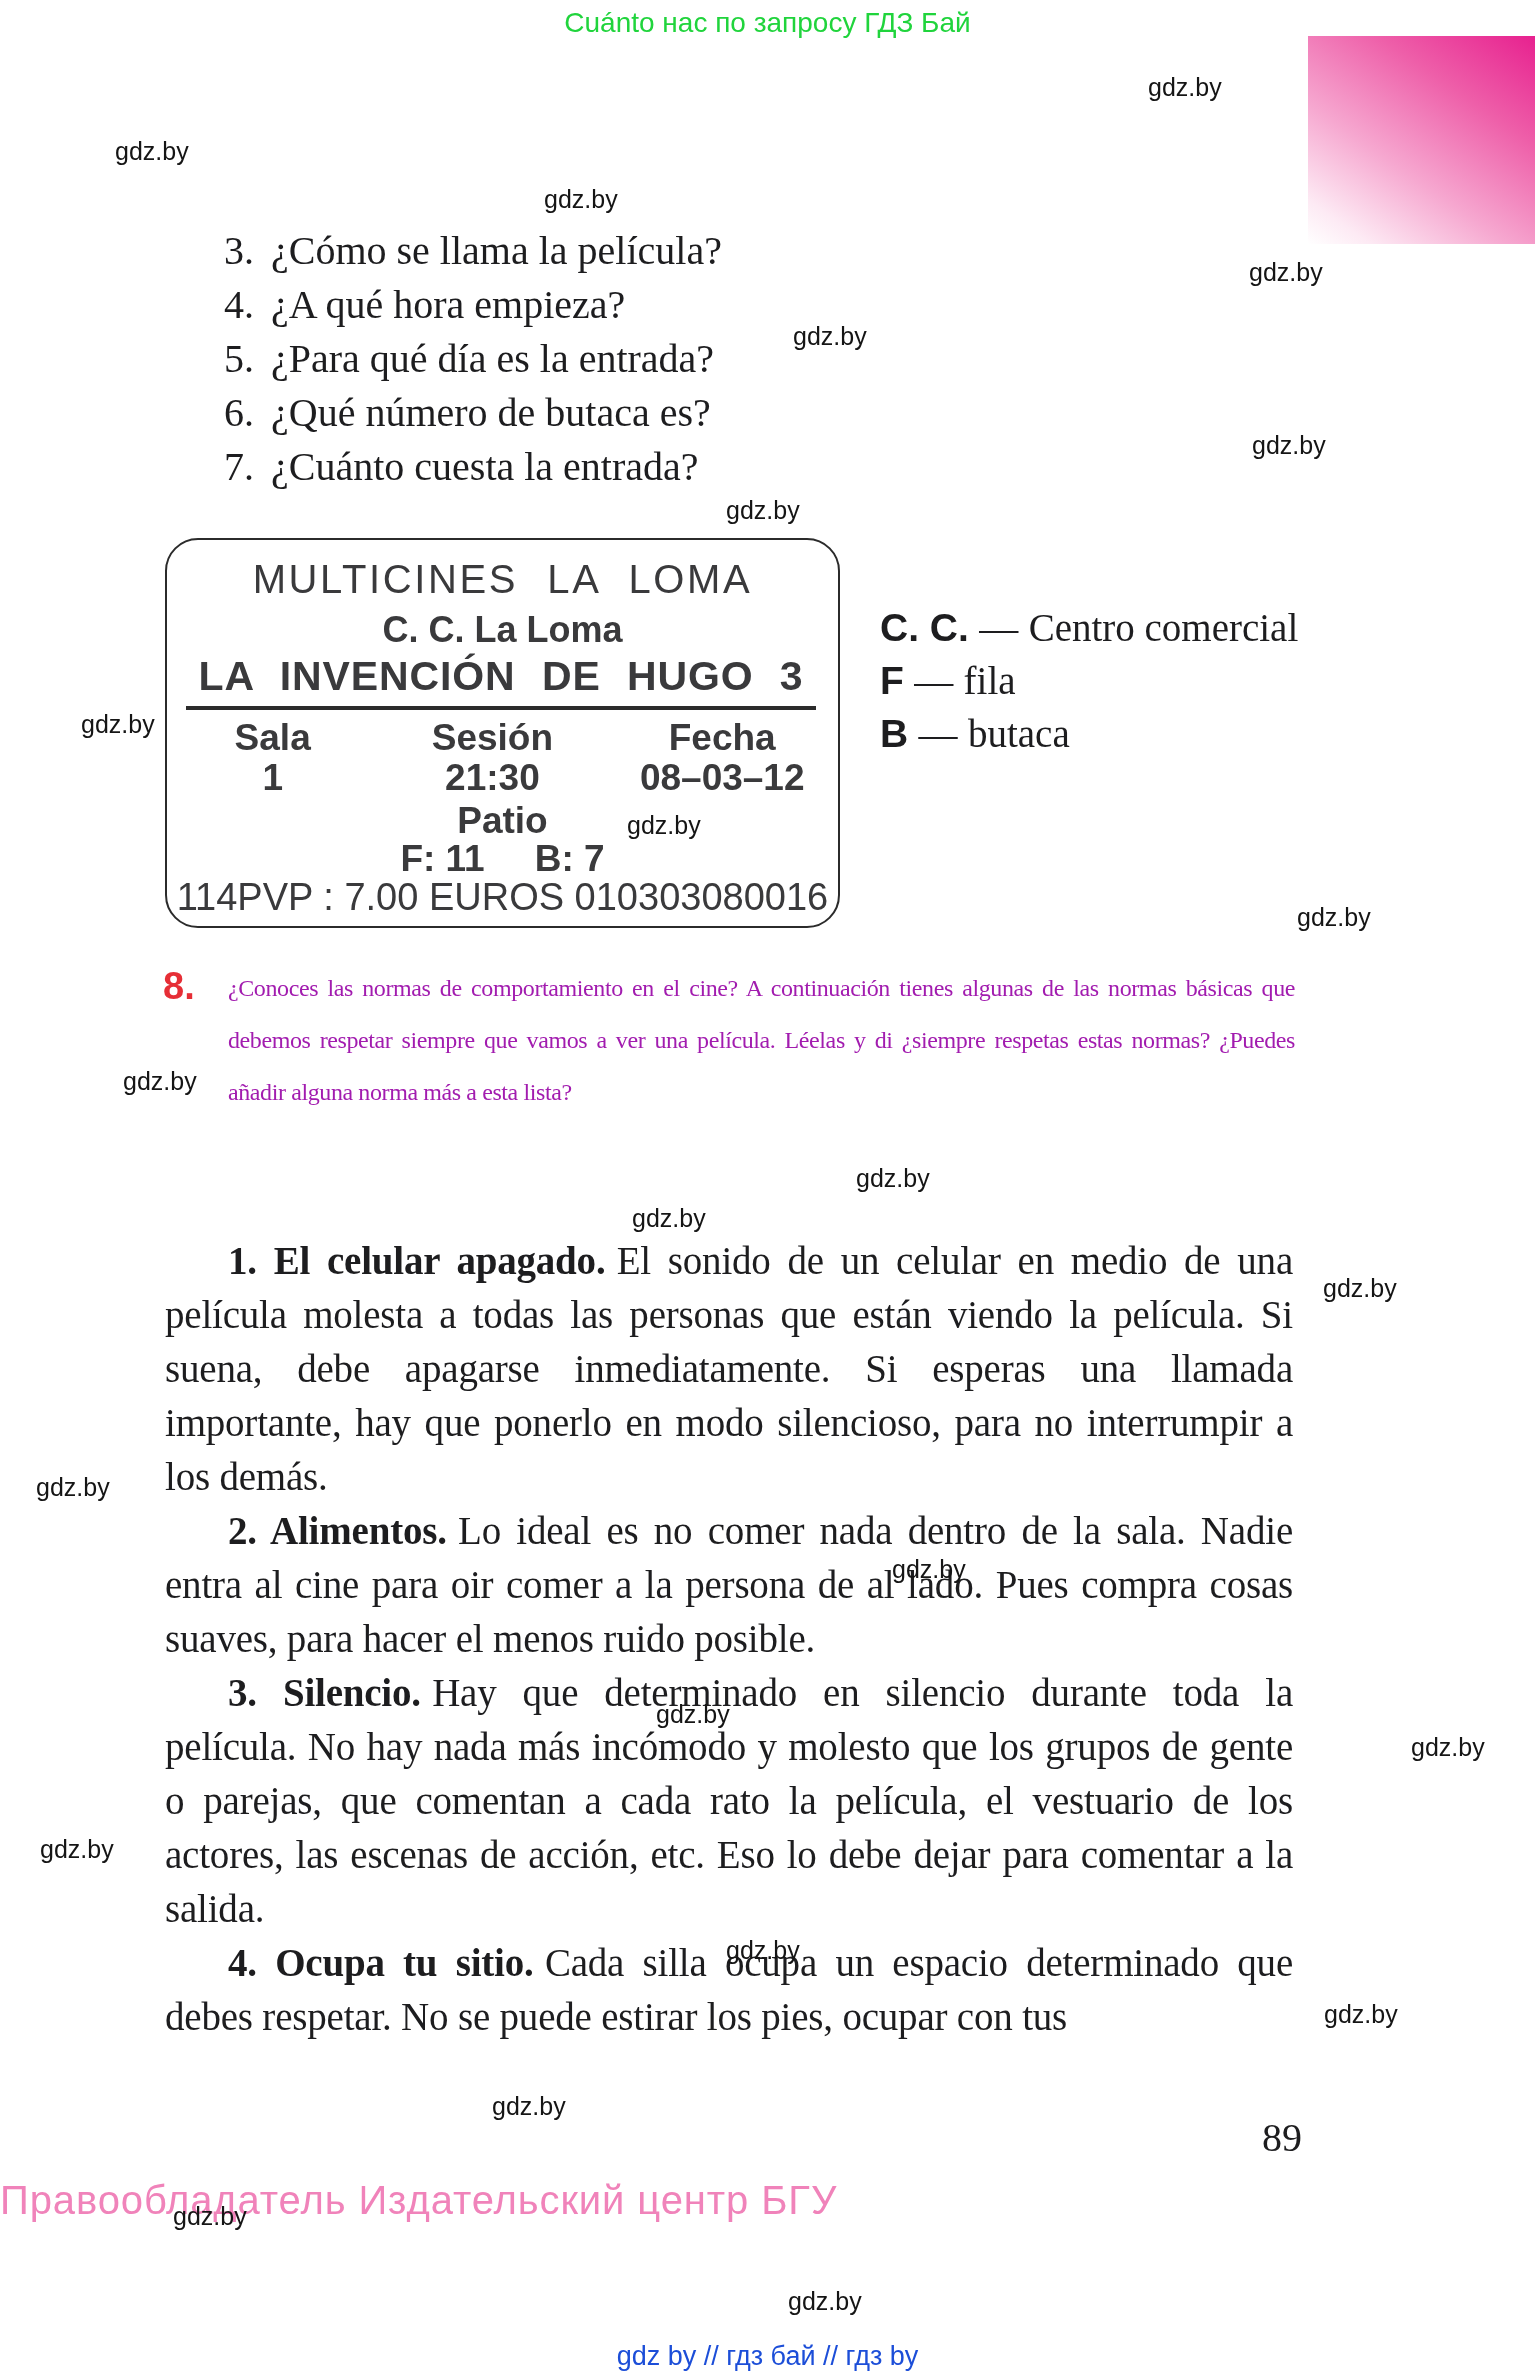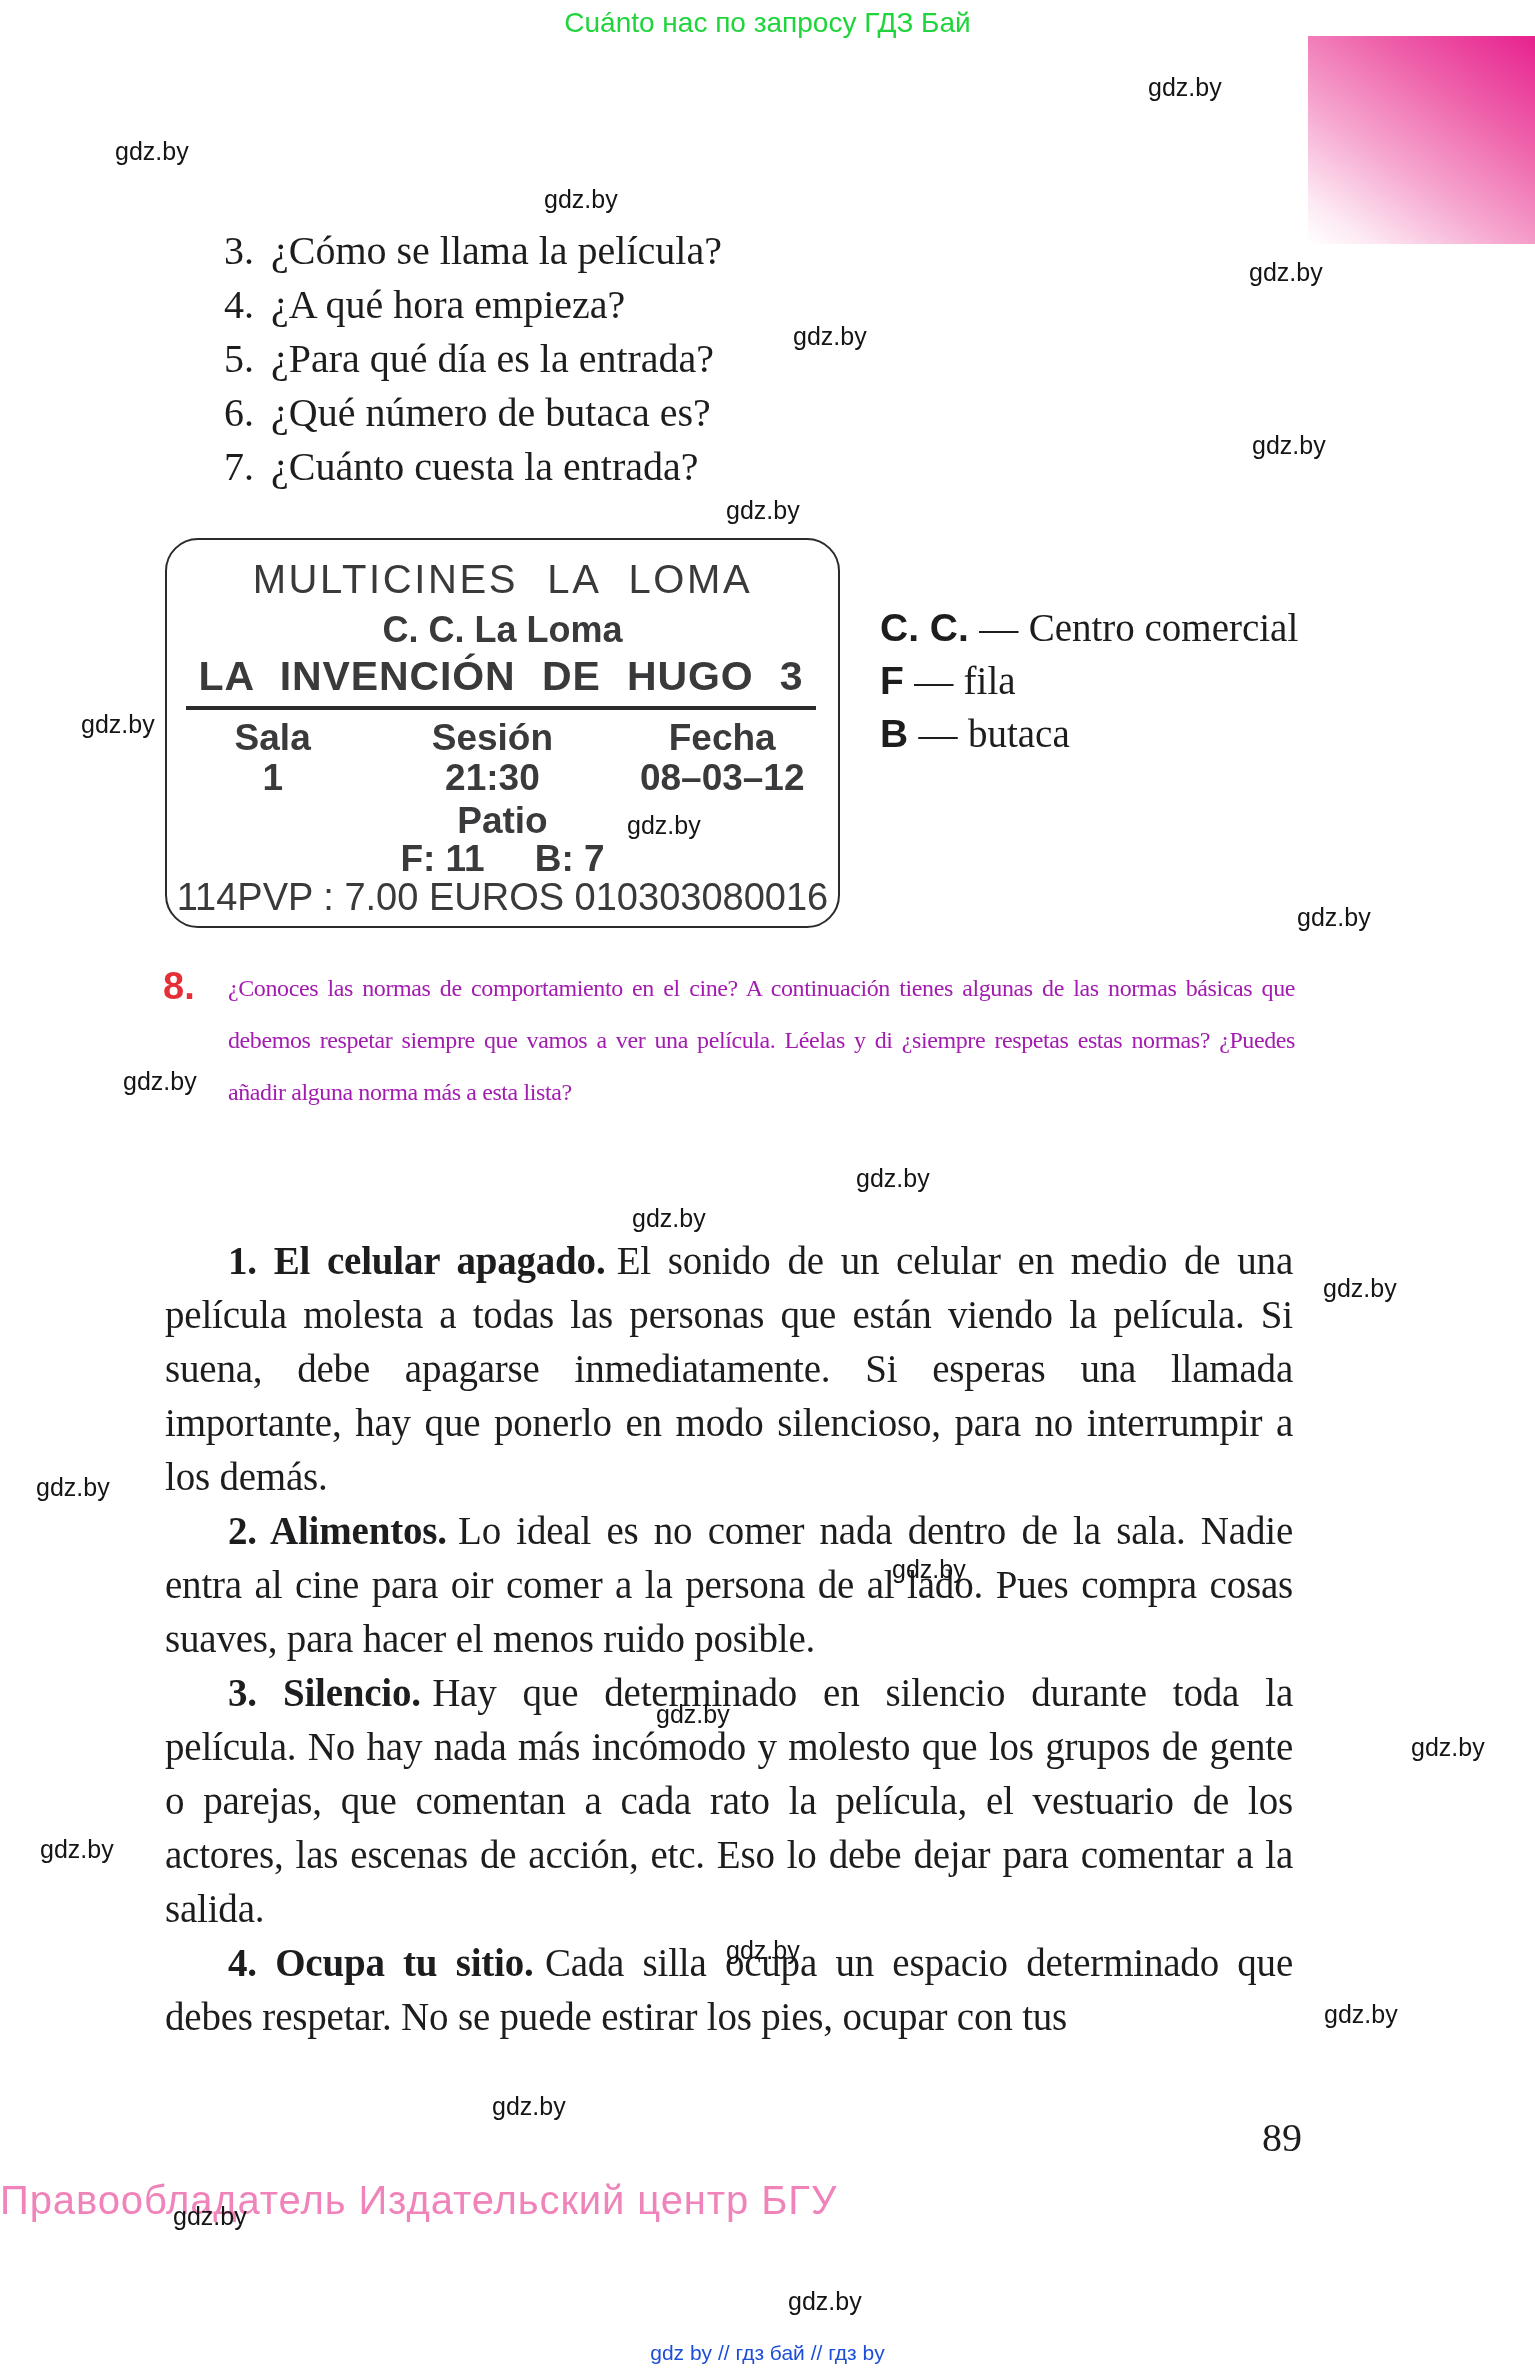"gdz by // гдз бай" .links { font-size: 21px -> 27px }
